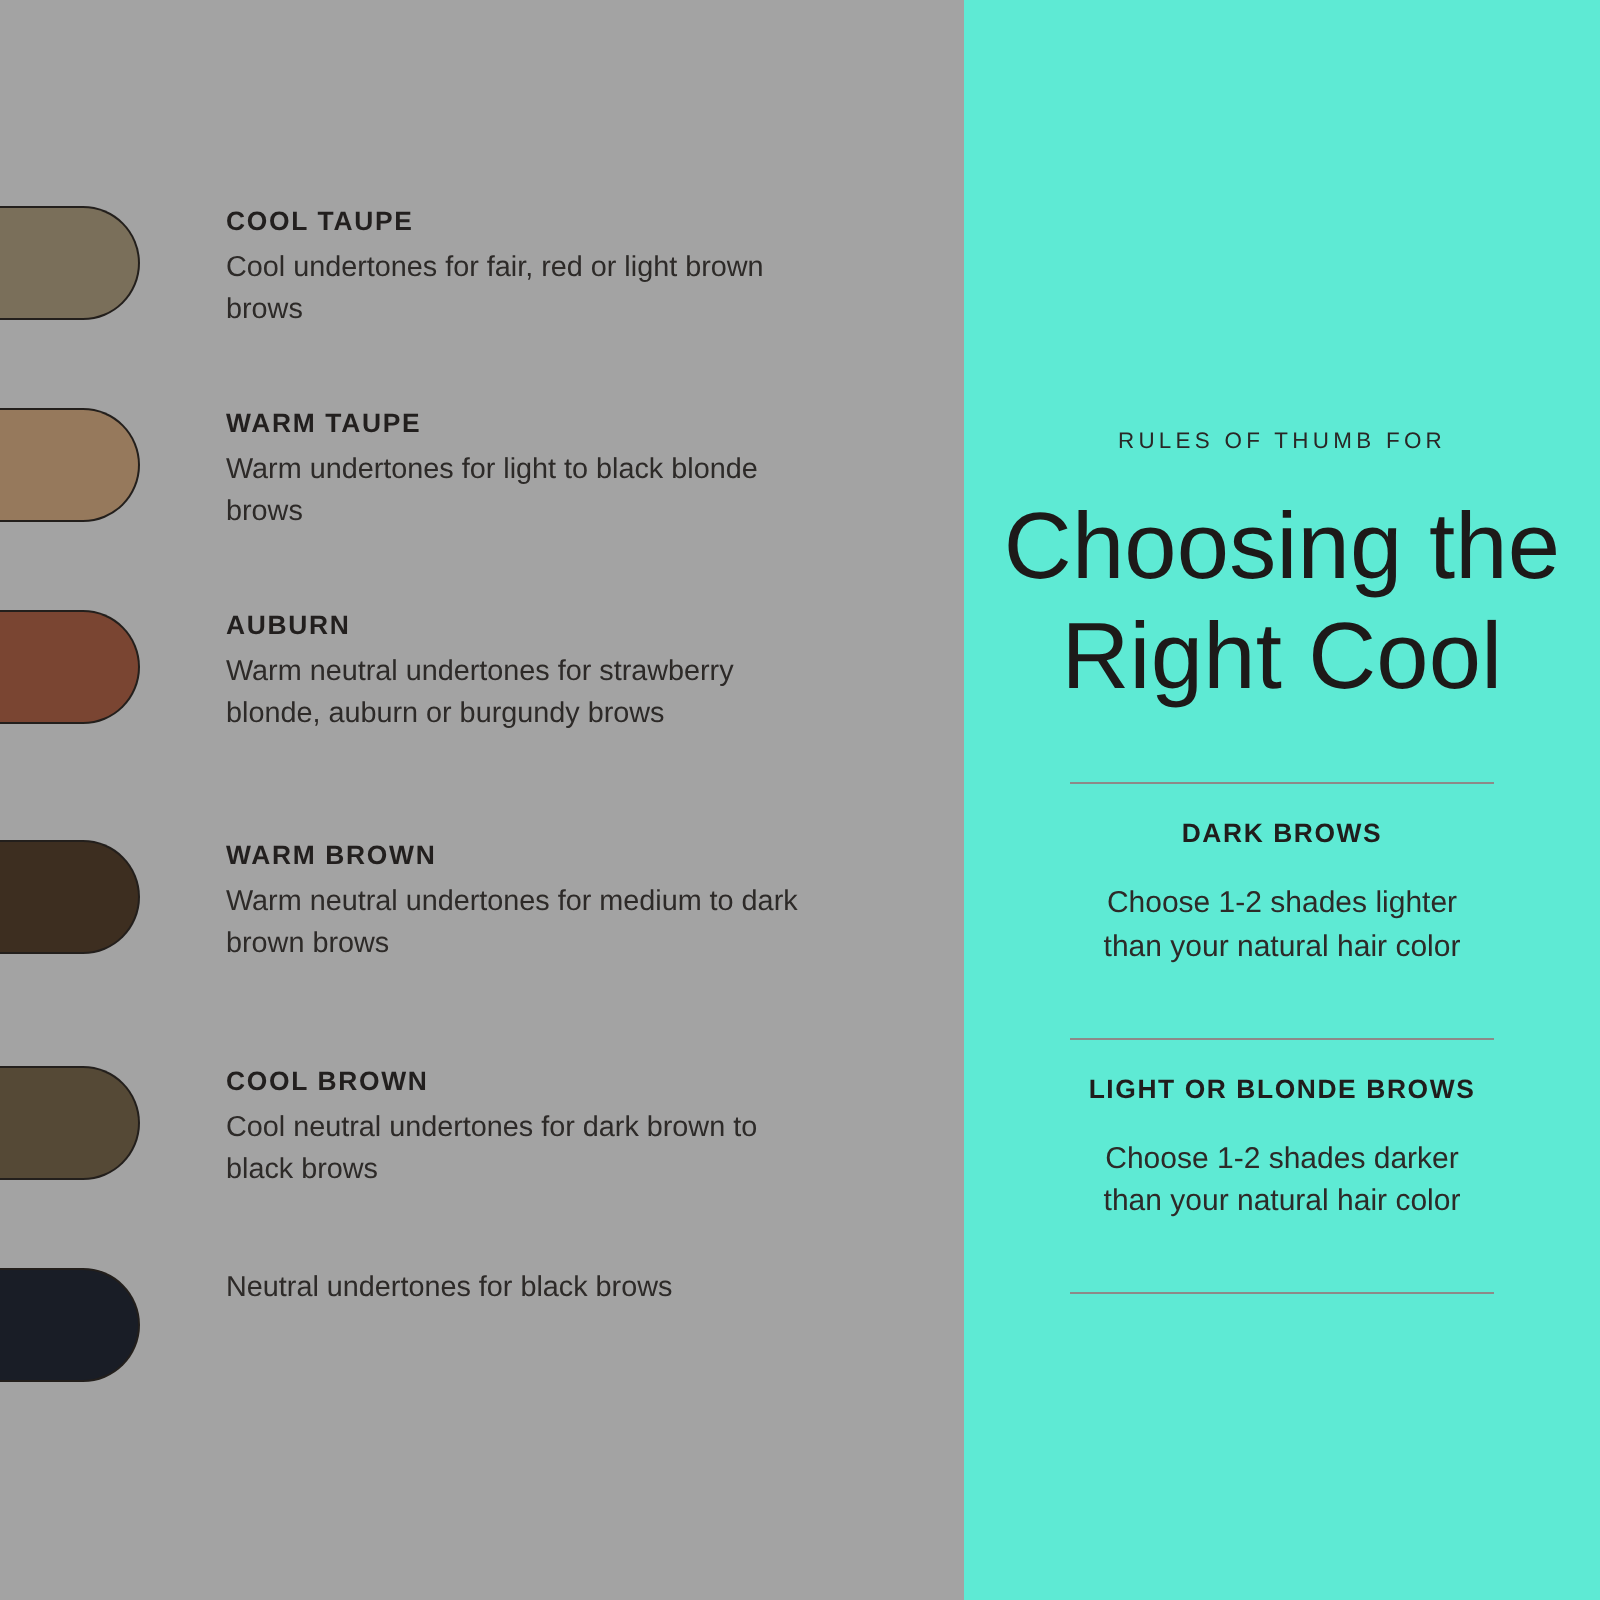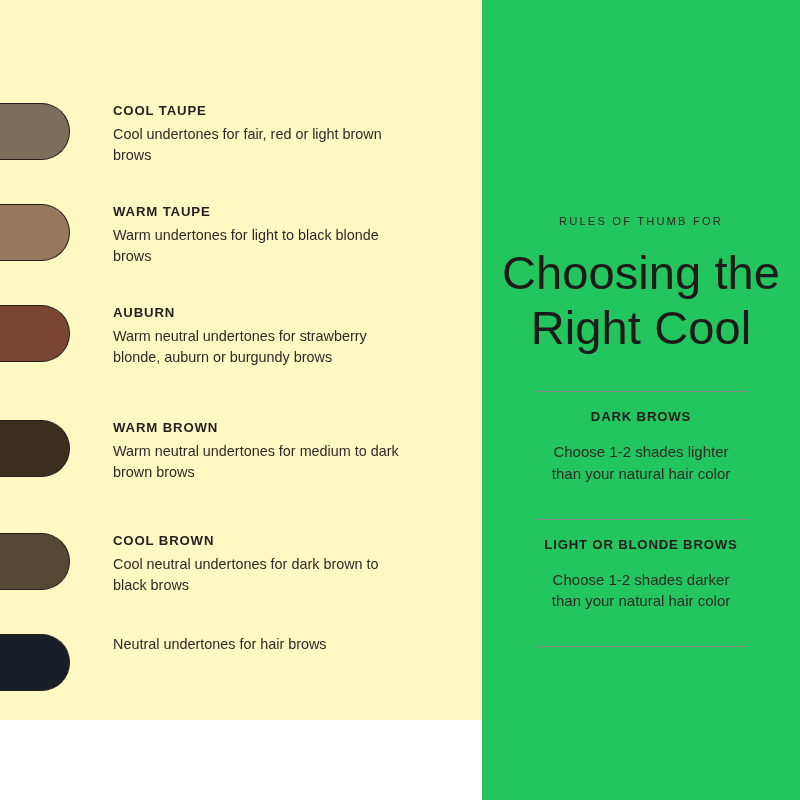"COOL TAUPE" .left-panel { background: #fef9c3 -> #a3a3a3; height: 720px -> 800px }
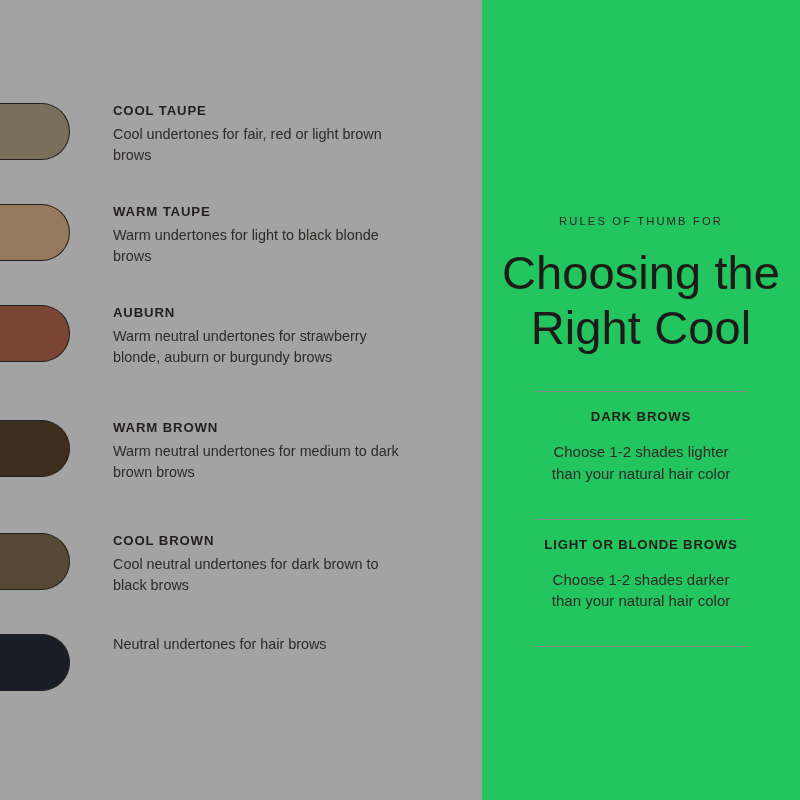"RULES OF THUMB FOR" .right-panel { background: #22c55e -> #5eead4 }
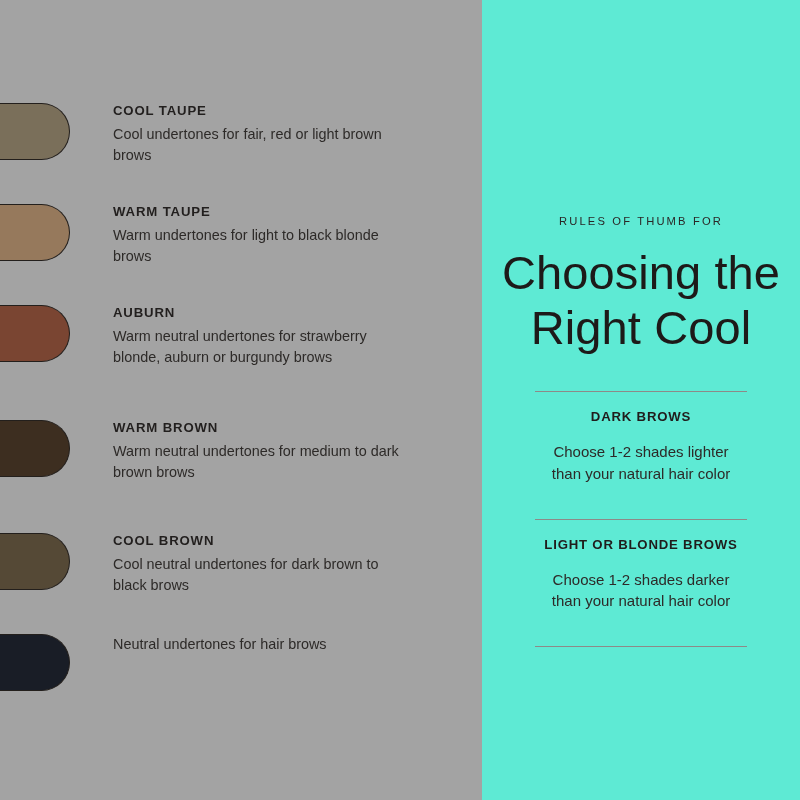"Neutral undertones for hair brows" p.shade-desc { text: hair -> black }
